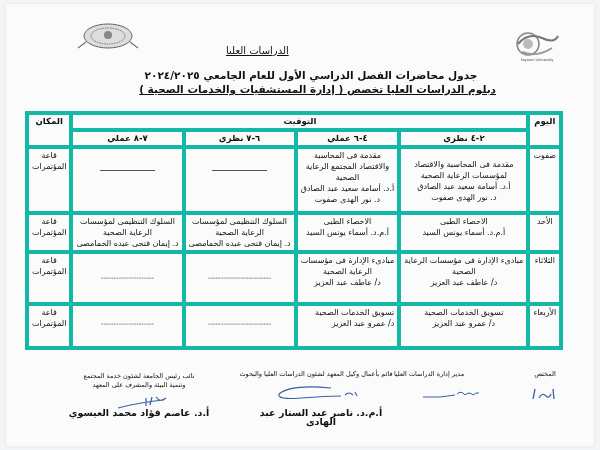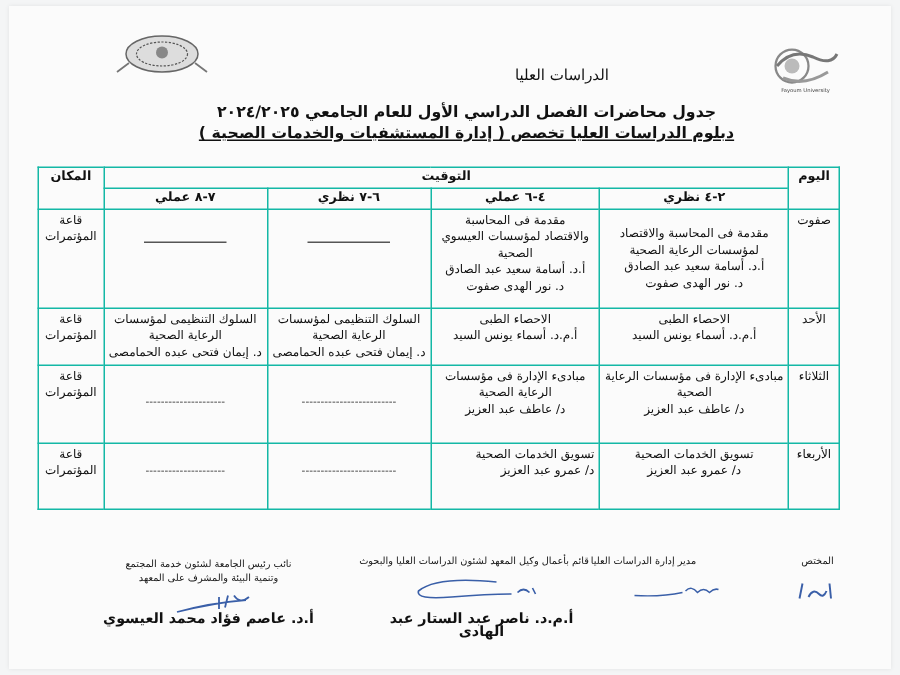"الدراسات العليا" .header-title { text-align: right -> left; text-decoration: none -> underline }
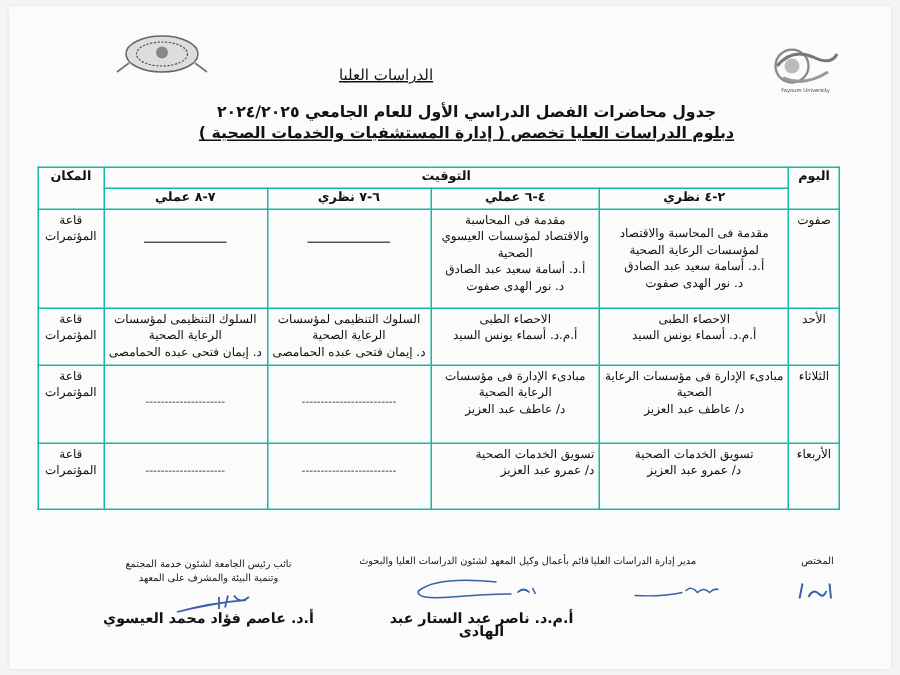"دبلوم الدراسات العليا تخصص (" .sched-sub { text-align: center -> right }
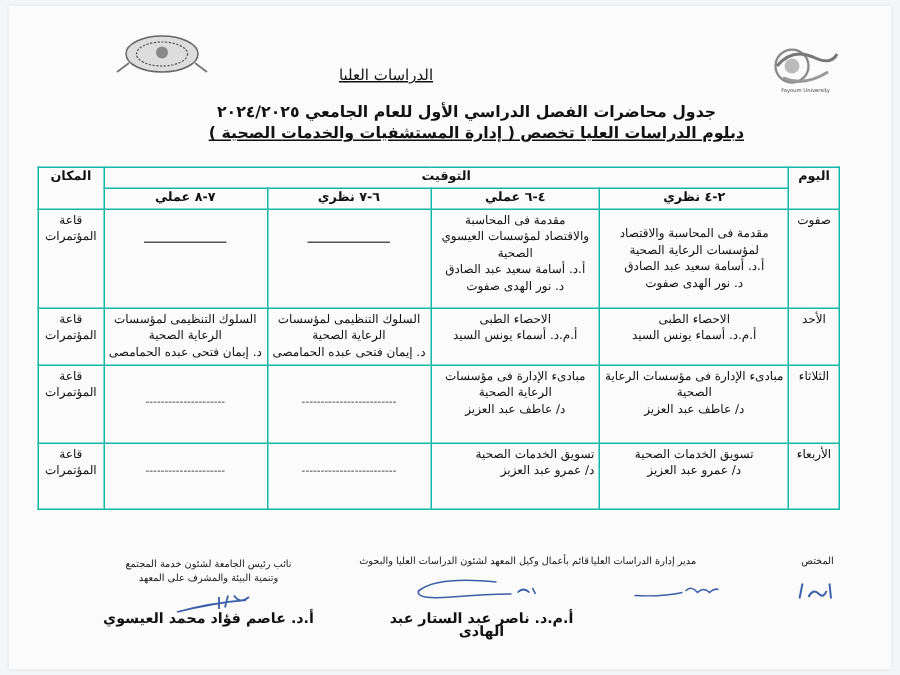"المكان" table.sched td, table.sched th { border: 1px solid #14b8a6 -> 4px solid #14b8a6 }
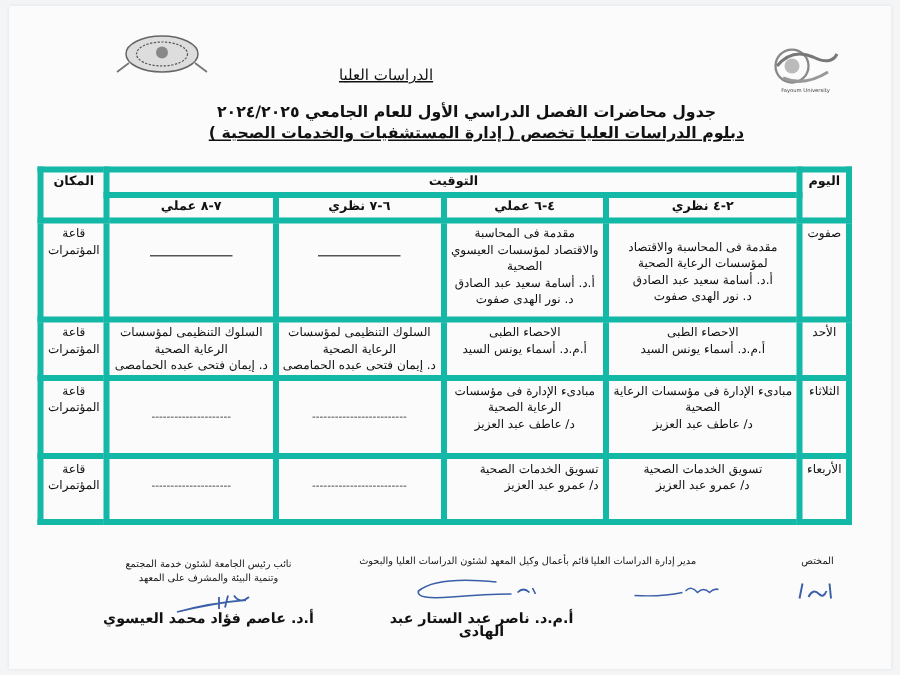"والاقتصاد لمؤسسات العيسوي" div { text: لمؤسسات العيسوي -> المجتمع الرعاية }
